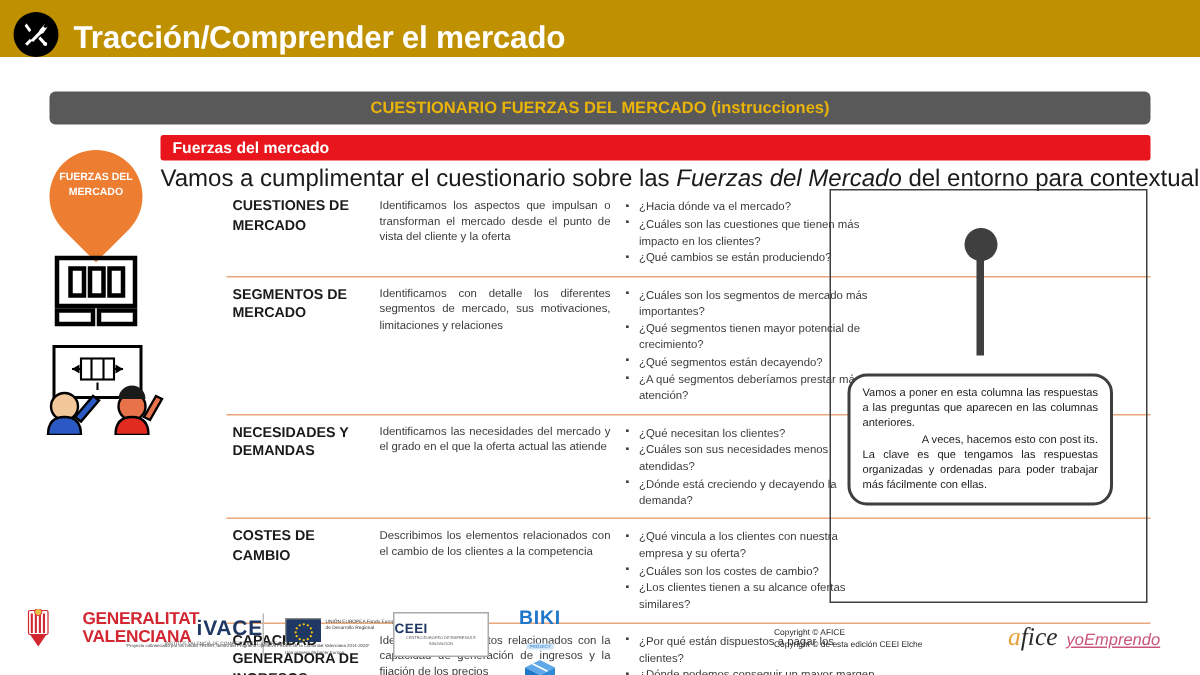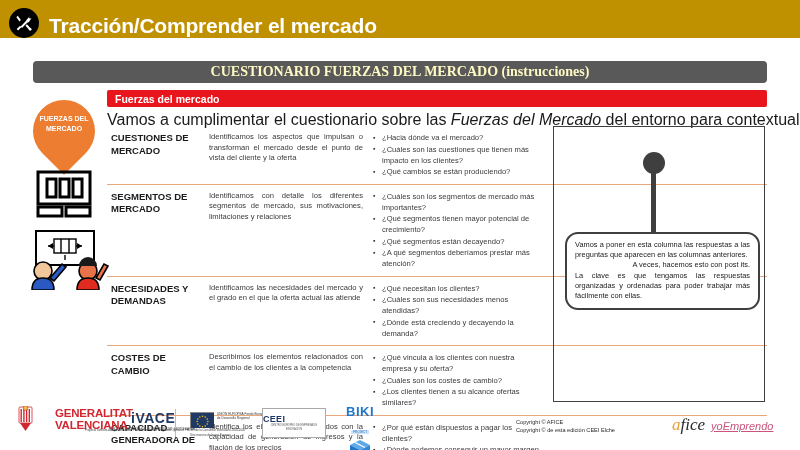"CUESTIONARIO FUERZAS DEL MERCADO" .section-bar-text { color: #fef9c3 -> #eab308; font-family: Liberation Serif, serif -> none; font-size: 14px -> 11px }
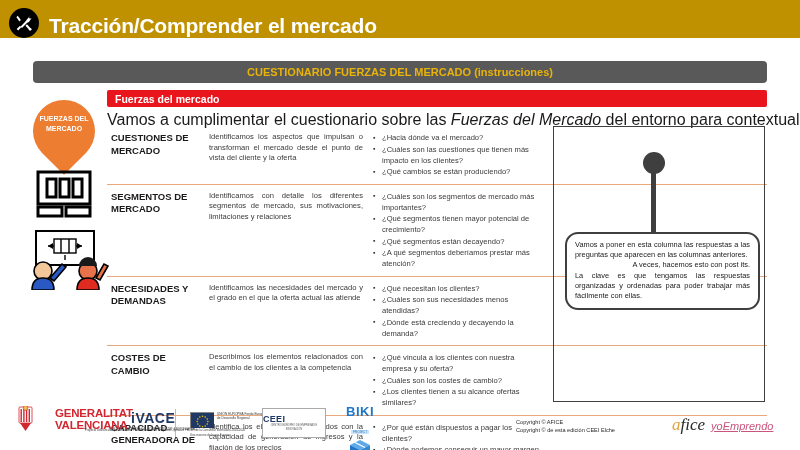"CUESTIONES DE MERCADO" .row { margin-left: none -> 44px }
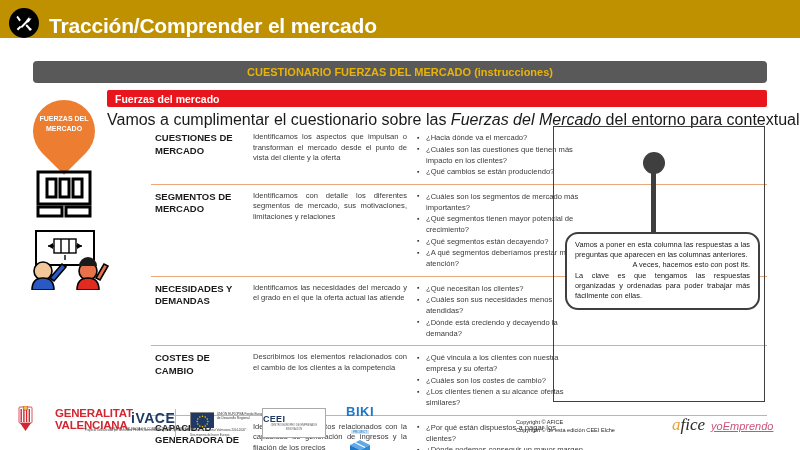"Vamos a poner en esta" .callout { top: 232px -> 249px; width: 195px -> 177px }
